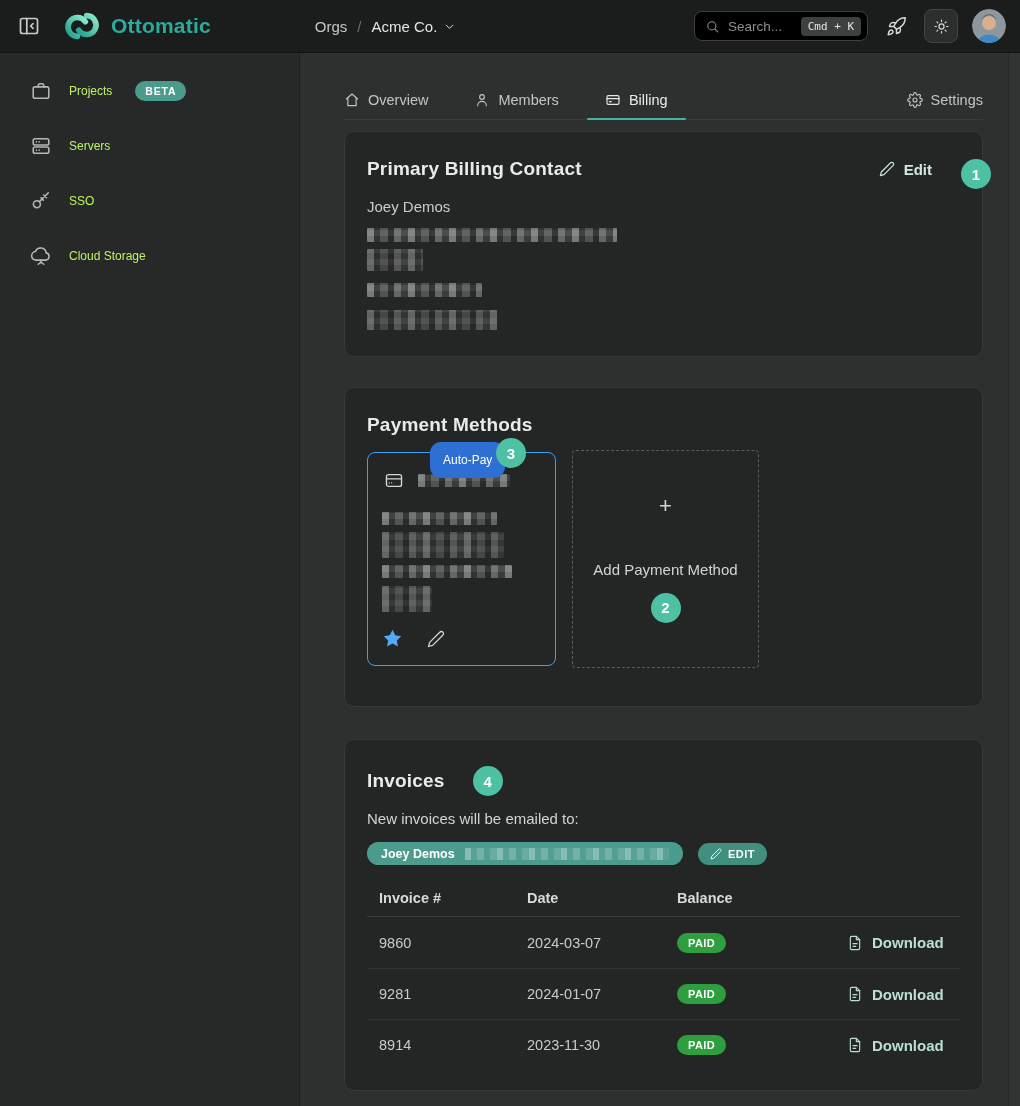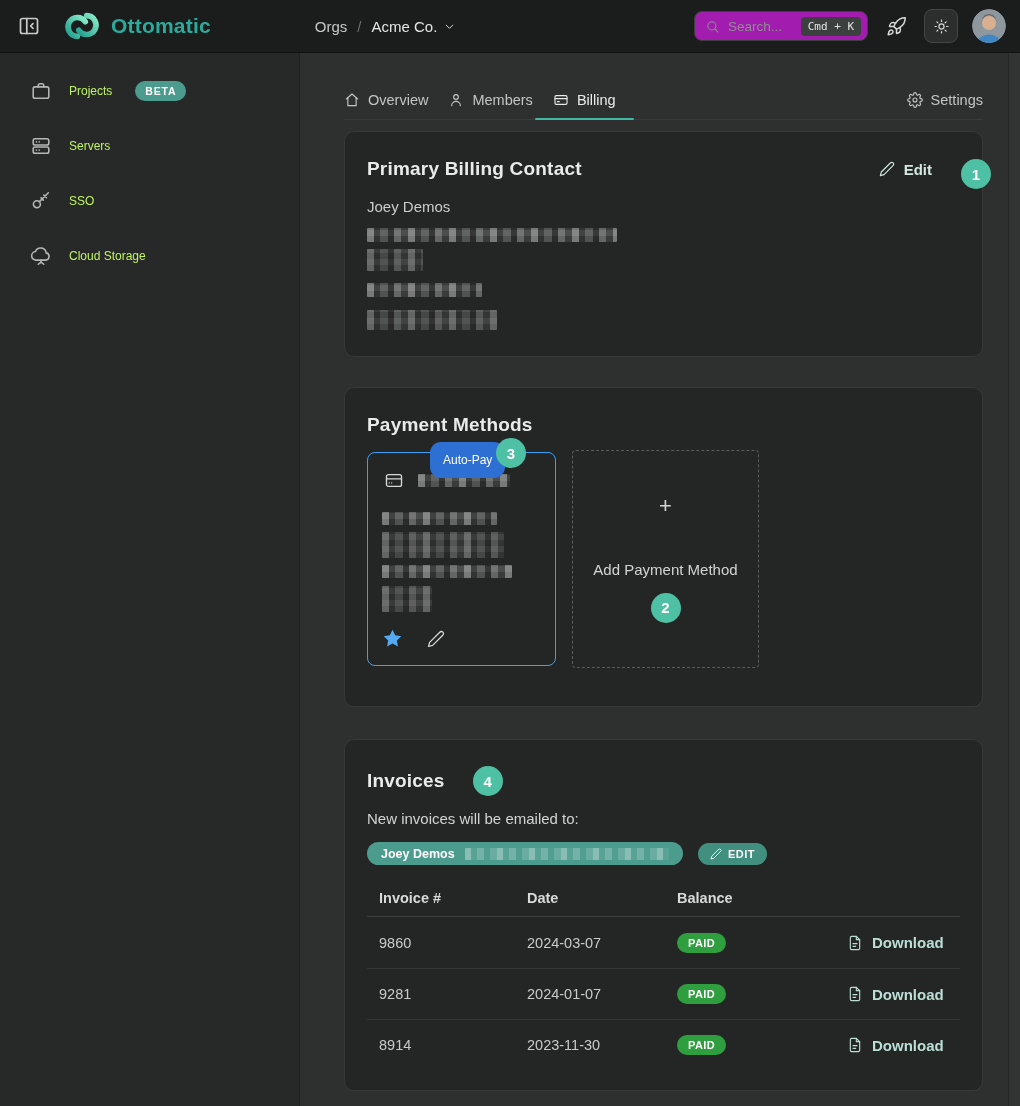"Search..." .searchbox { background: #a21caf -> #000000 }
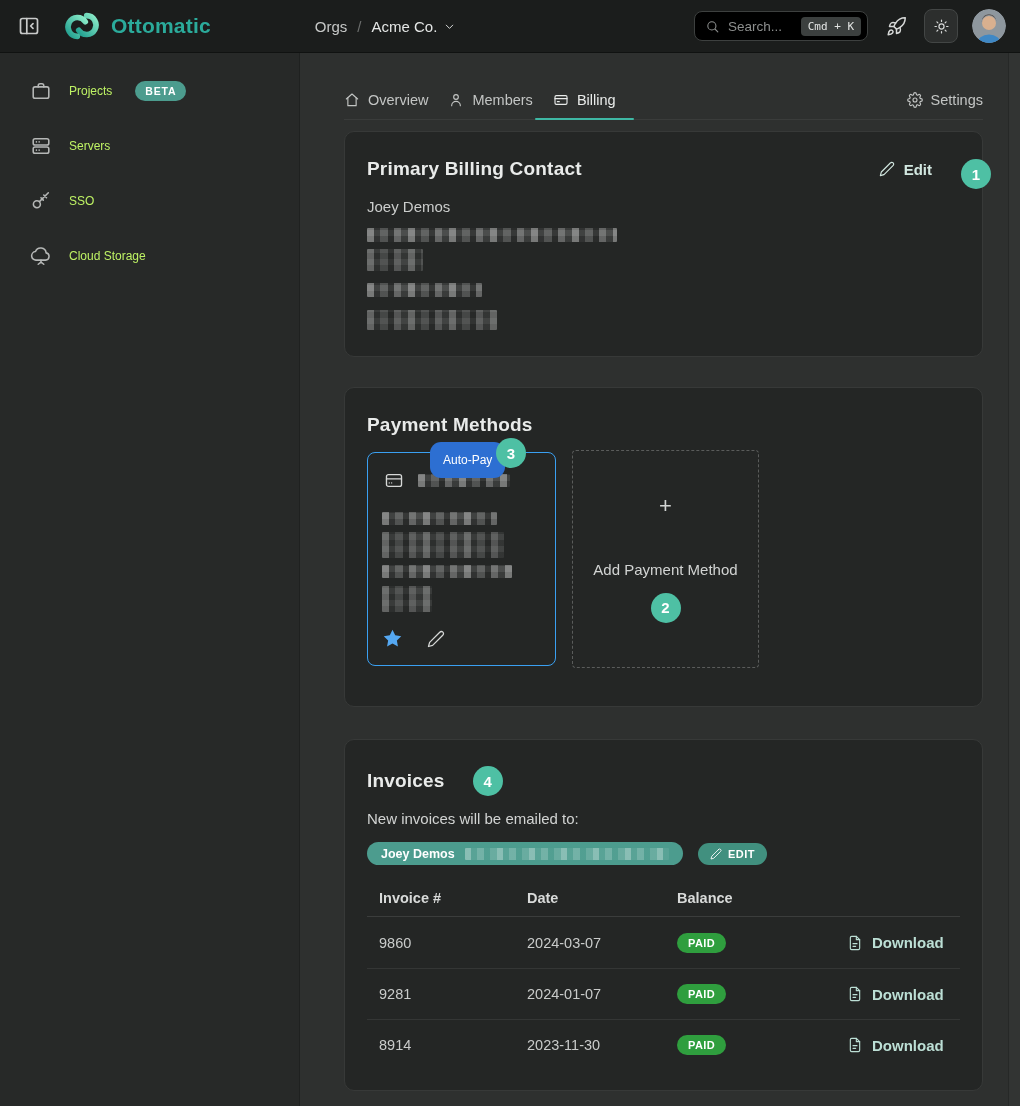"Overview" .tabbar { gap: 20px -> 46px }
